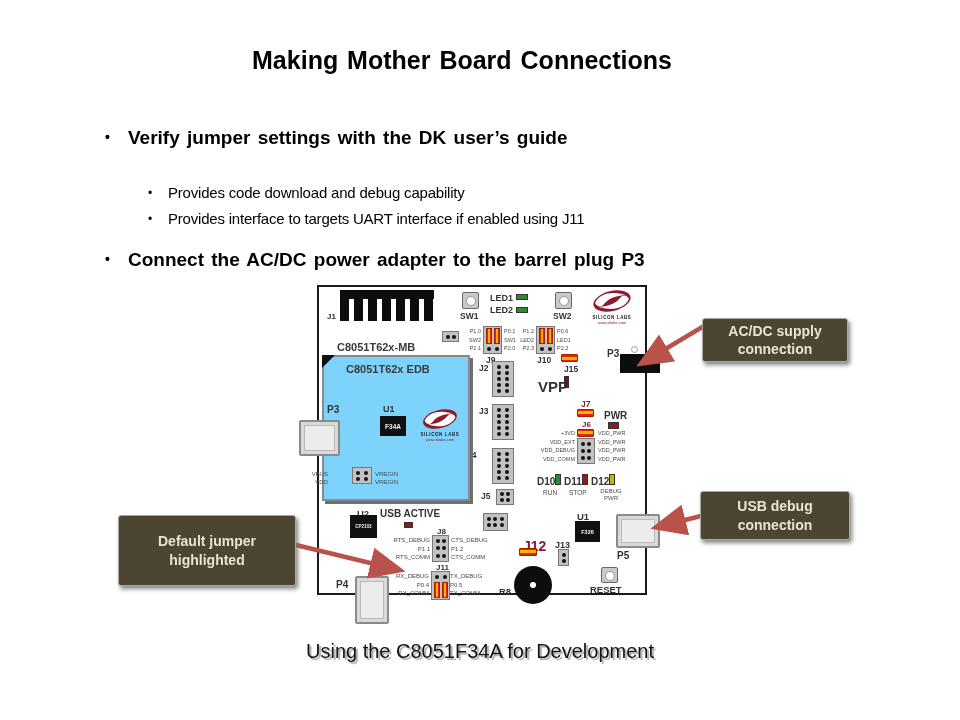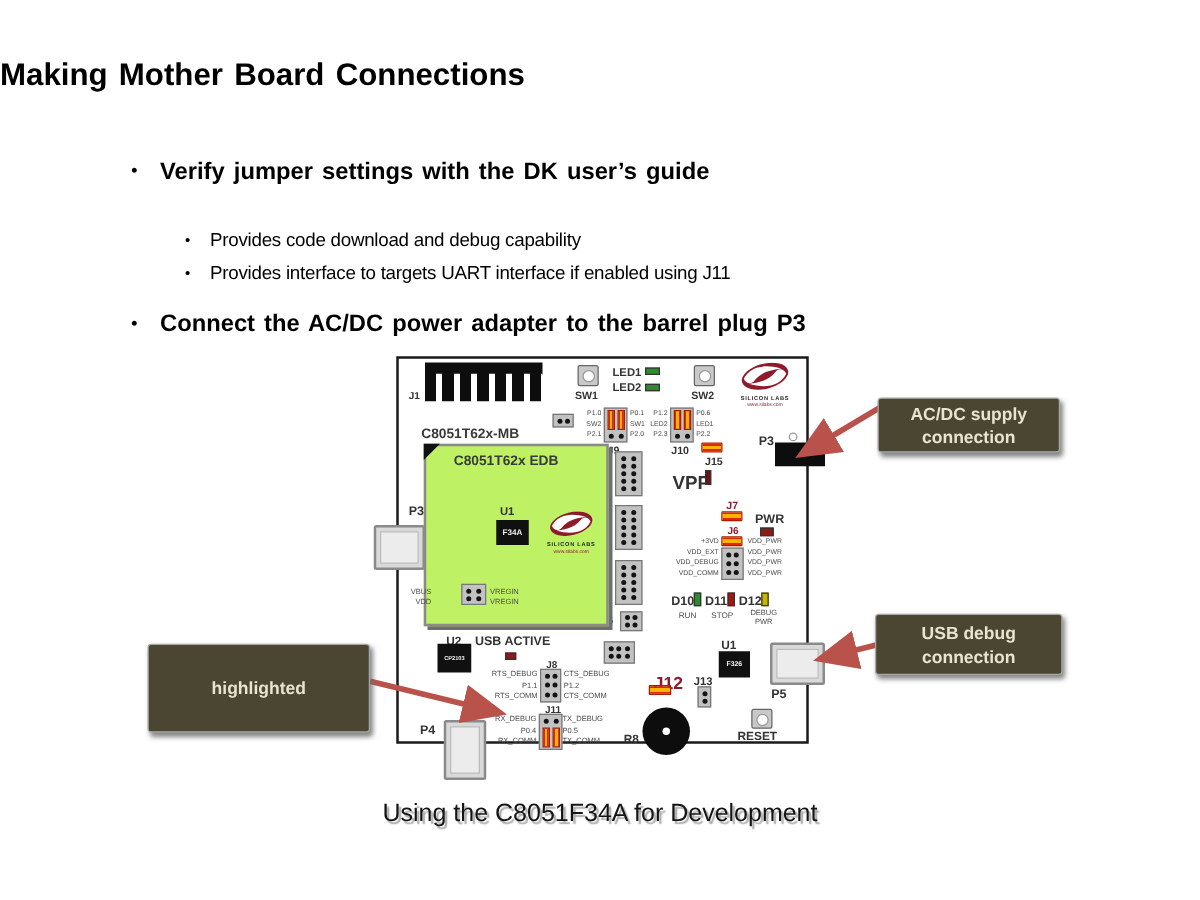"Making Mother Board Connections" .title { text-align: none -> center }
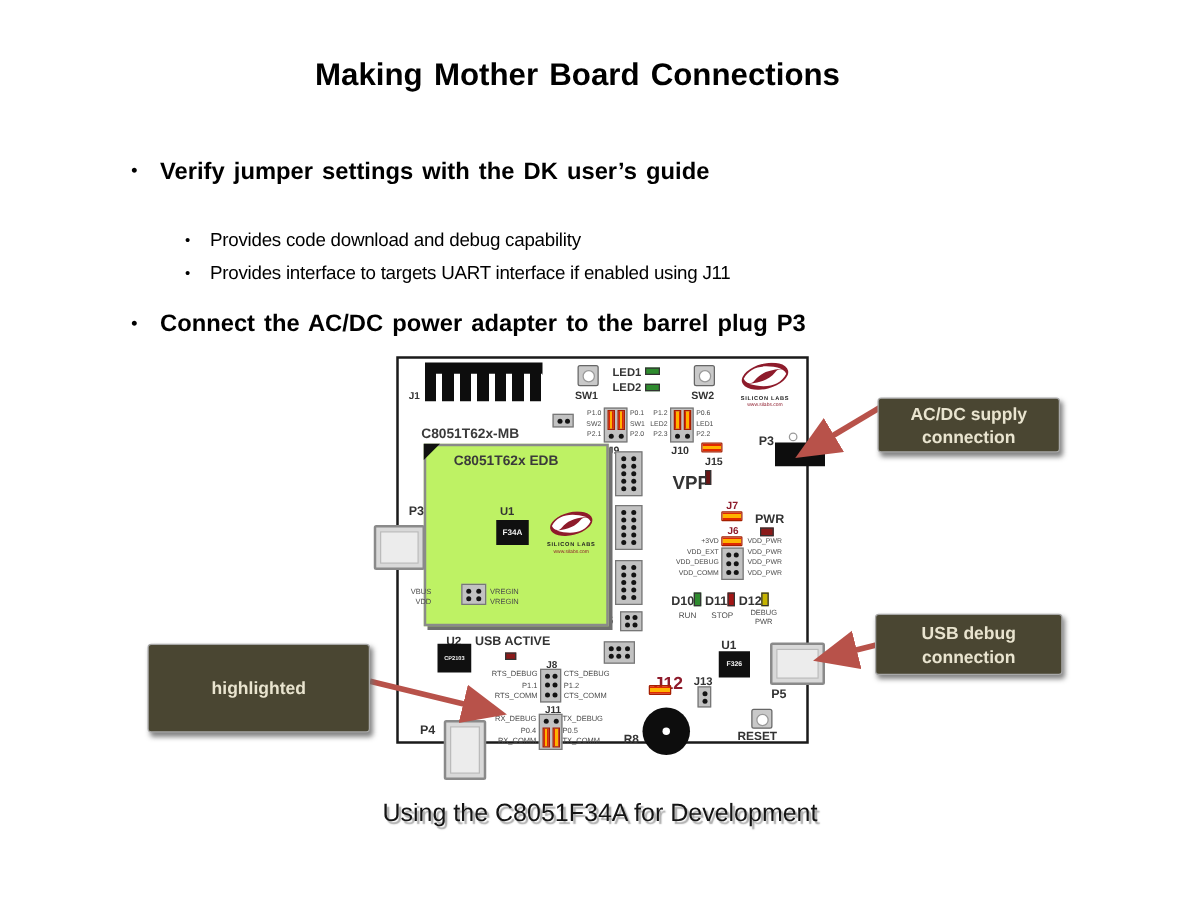"C8051T62x EDB" .edb { background: #bef264 -> #7dd3fc; left: 20px -> 3px }
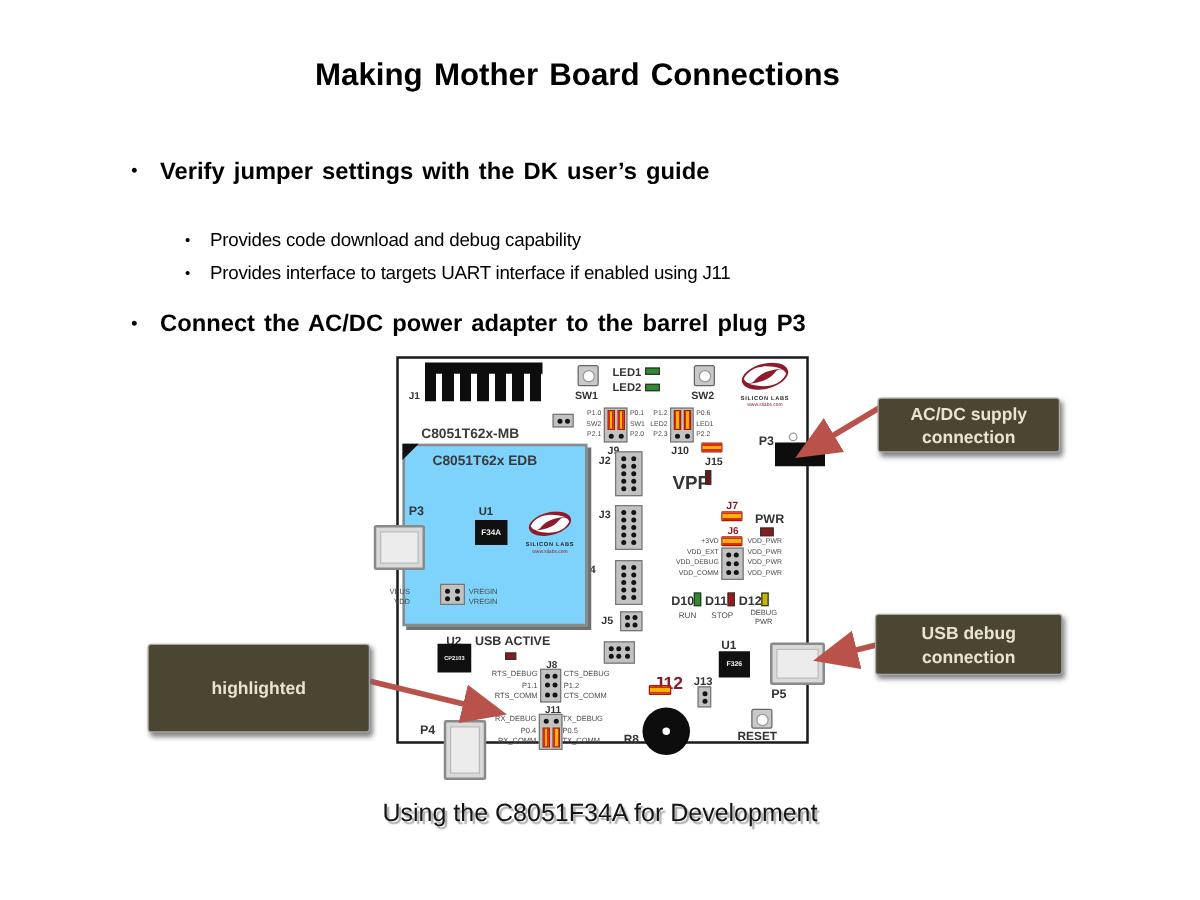"Default jumper" span { html: none -> <span>Default jumper</span> }
